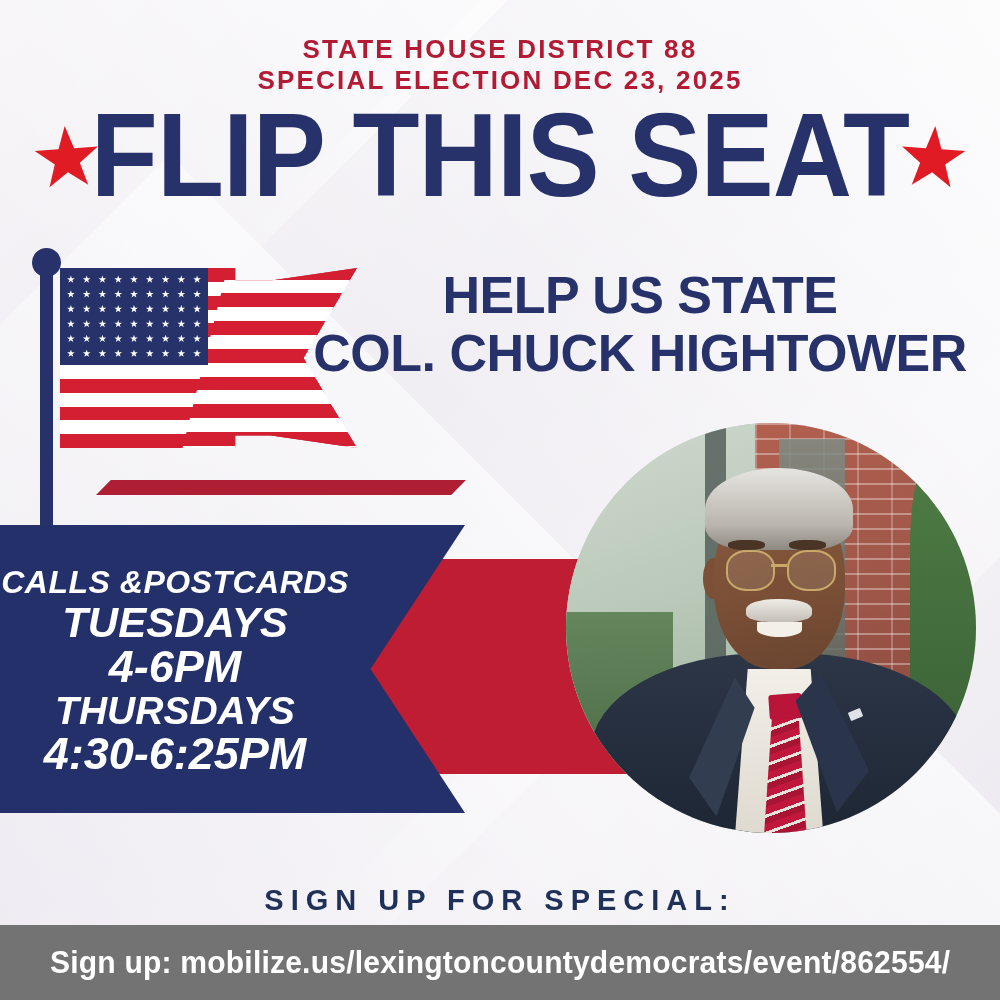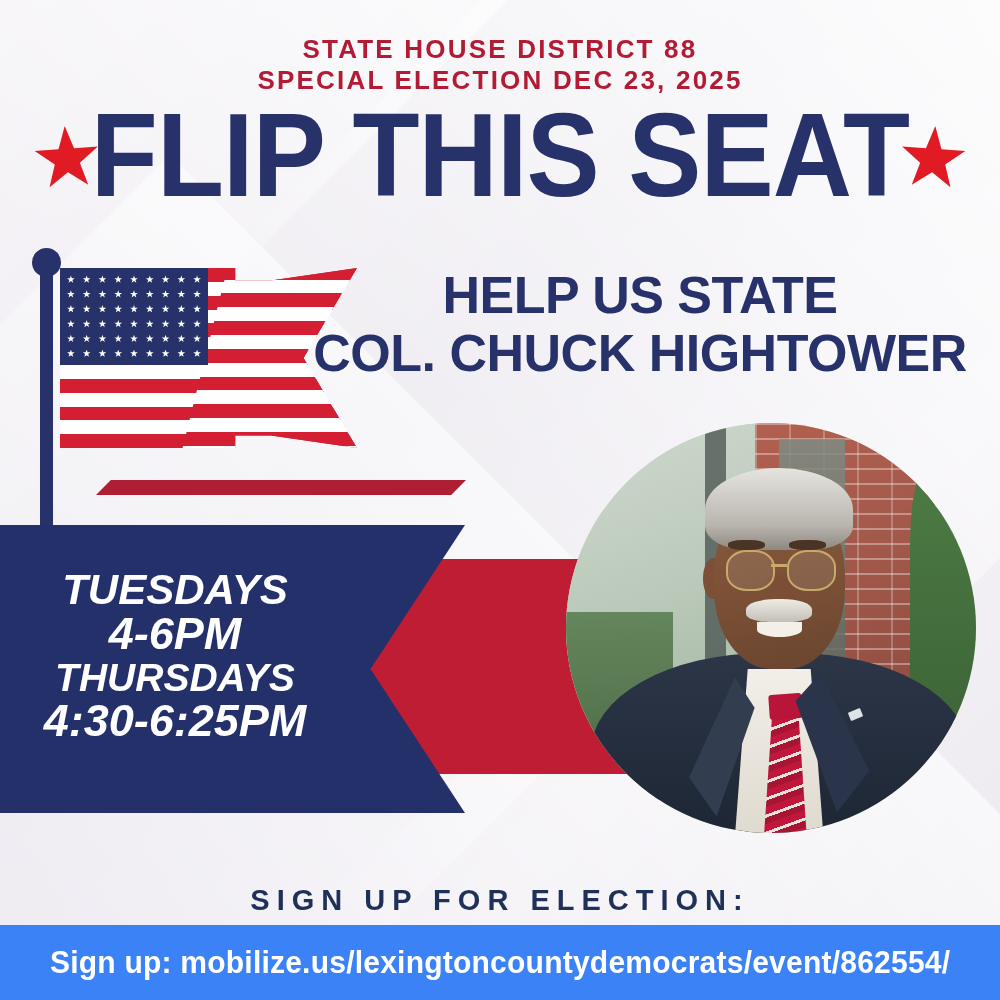"CALLS &POSTCARDS" span.l1 { html: none -> <span>CALLS &amp;POSTCARDS</span> }
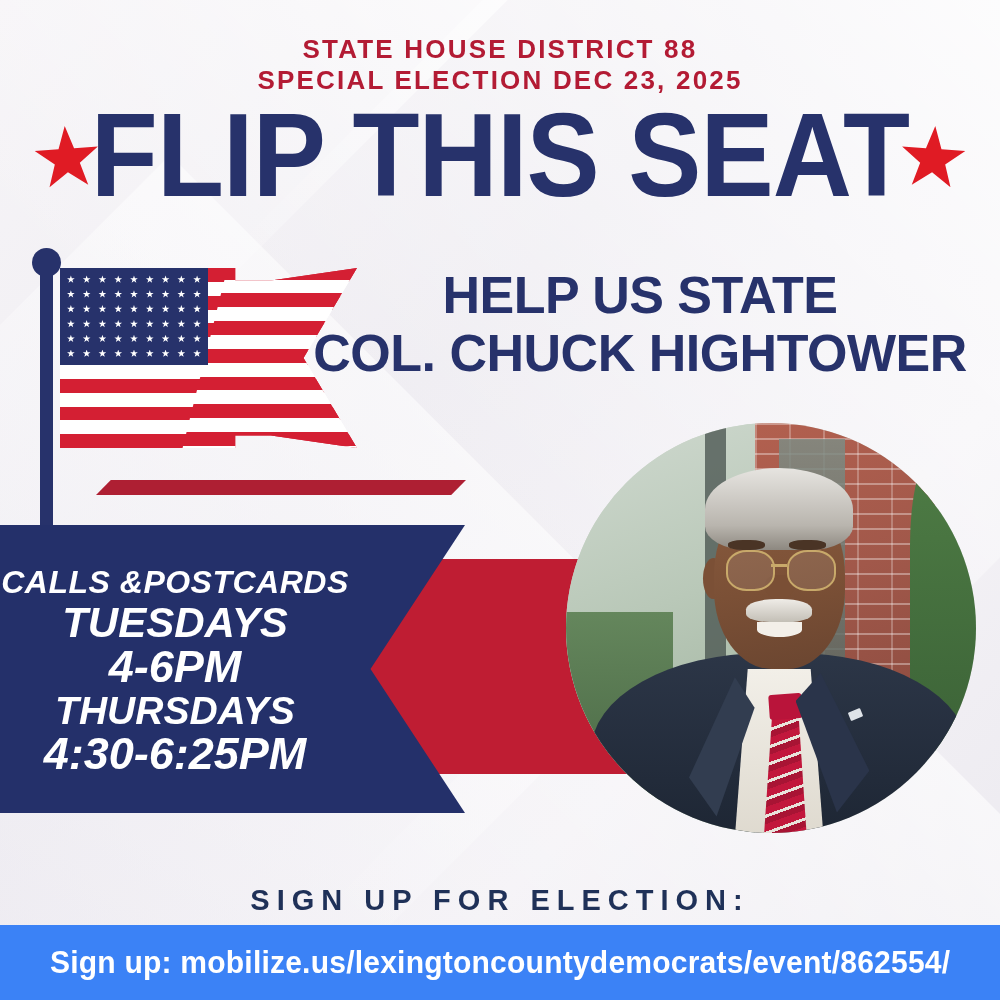"SIGN UP FOR ELECTION:" div.signup-label { text: ELECTION -> SPECIAL }
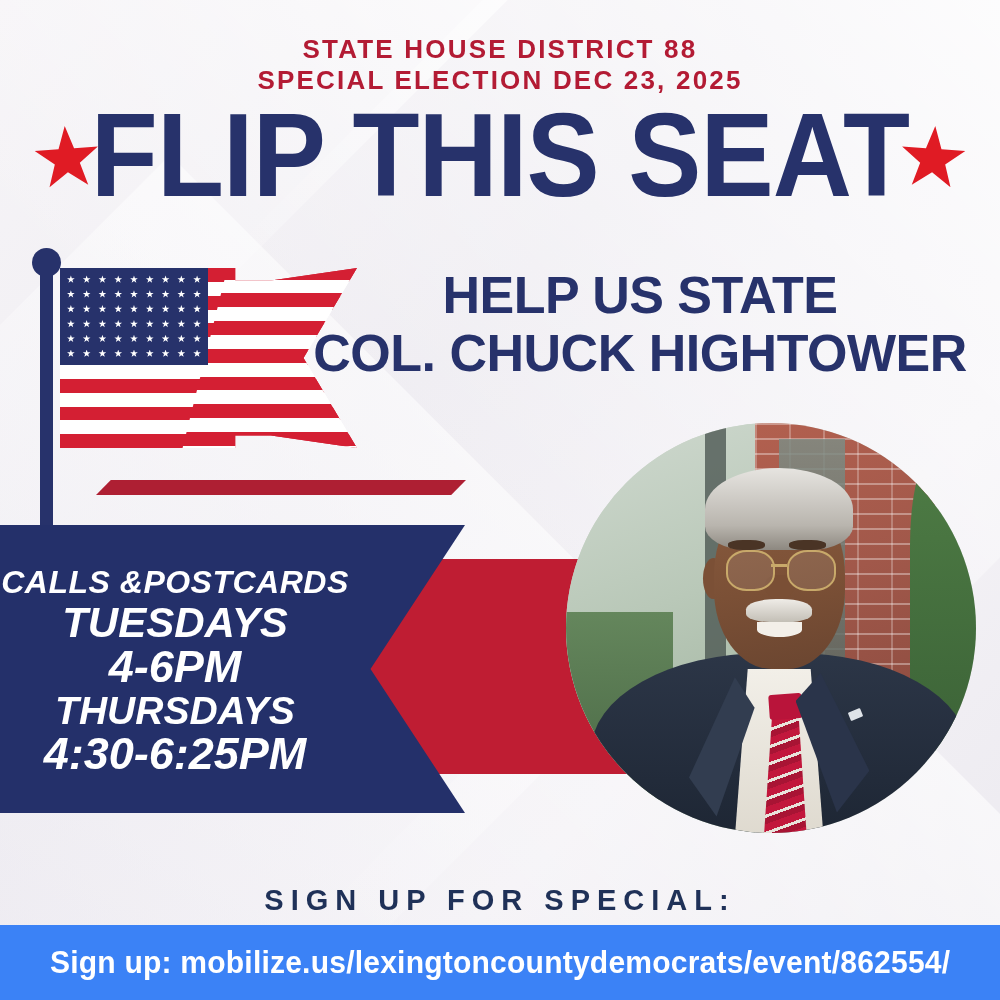"Sign up:" .url-bar { background: #3b82f6 -> #737373 }
